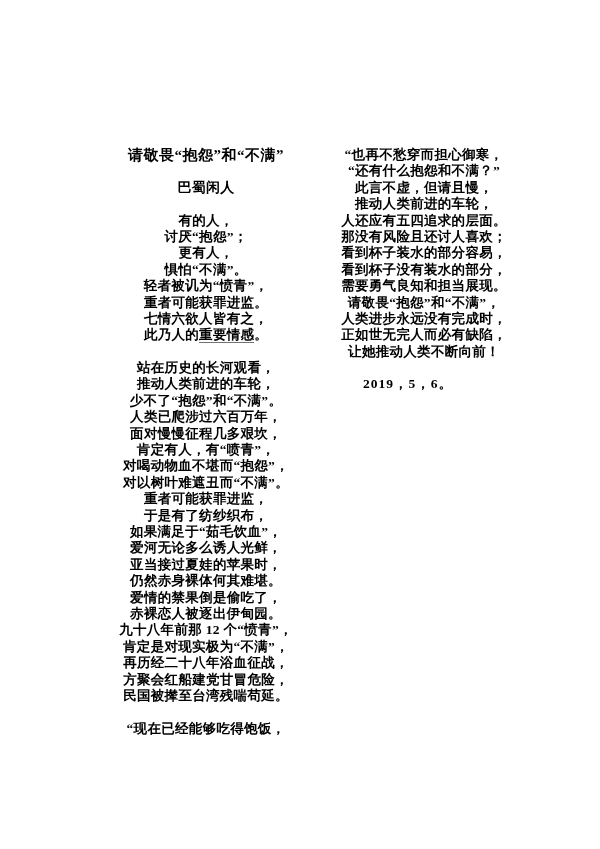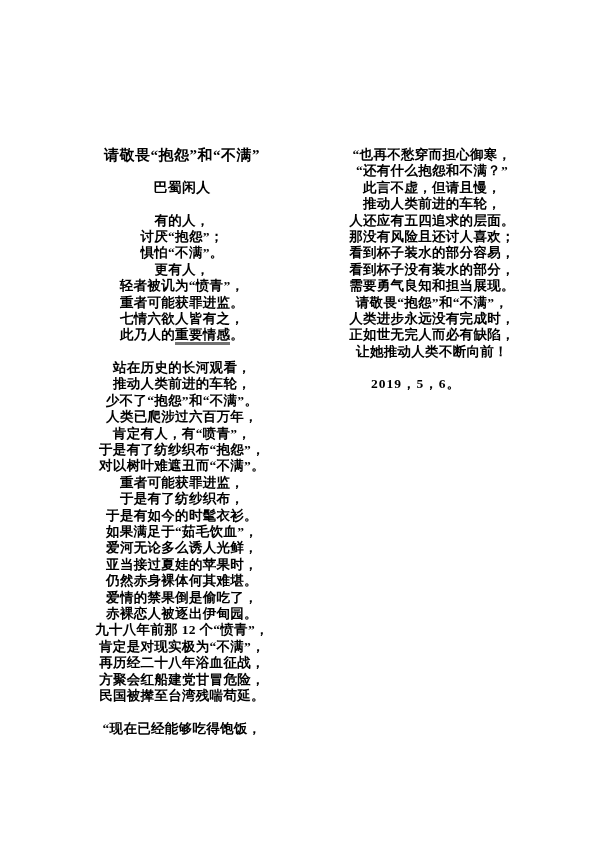"请敬畏“抱怨”和“不满”" .col-left { left: 62px -> 86px }
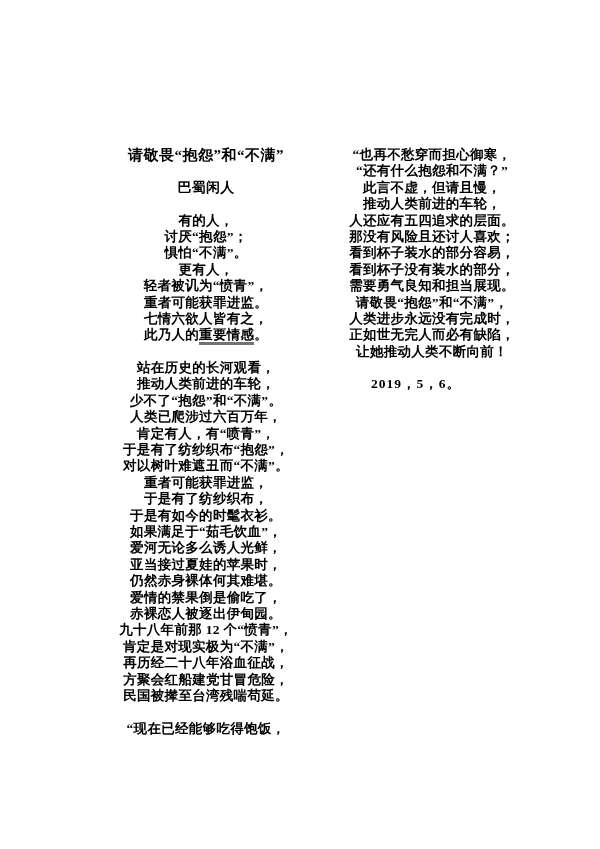"“也再不愁穿而担心御寒，" .col-right { left: 312px -> 304px }
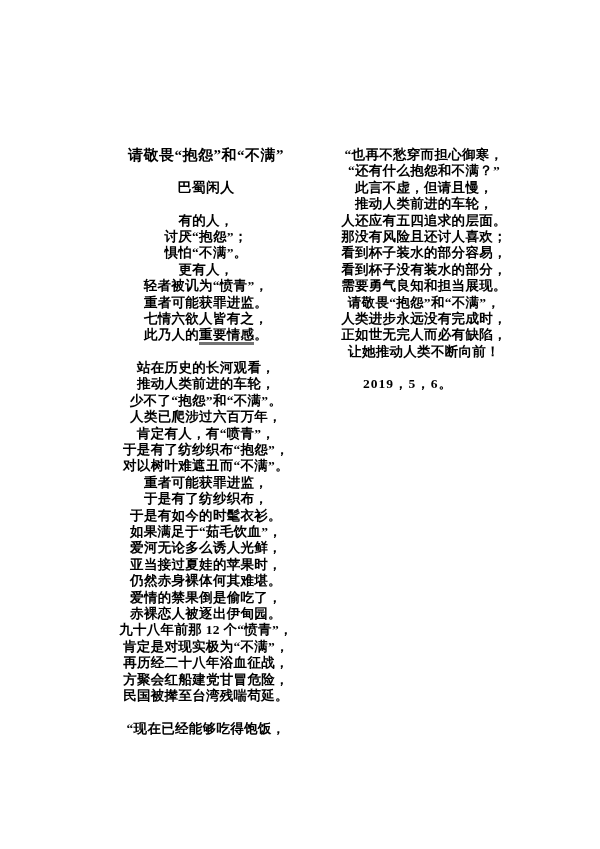"惧怕“不满”。" div.line { order: before "更有人，" -> after "更有人，" }
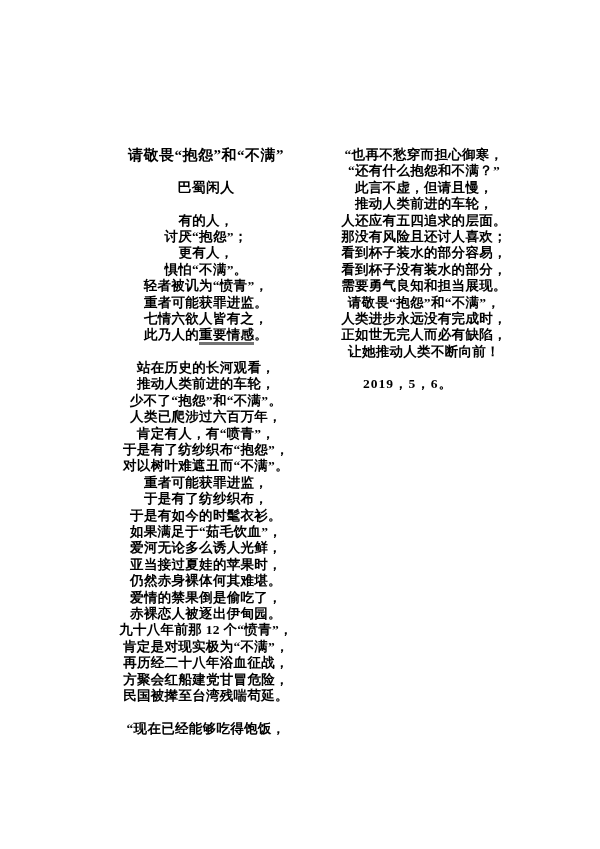"重要情感" .u { border-bottom: 3px solid #737373 -> 1px solid #737373 }
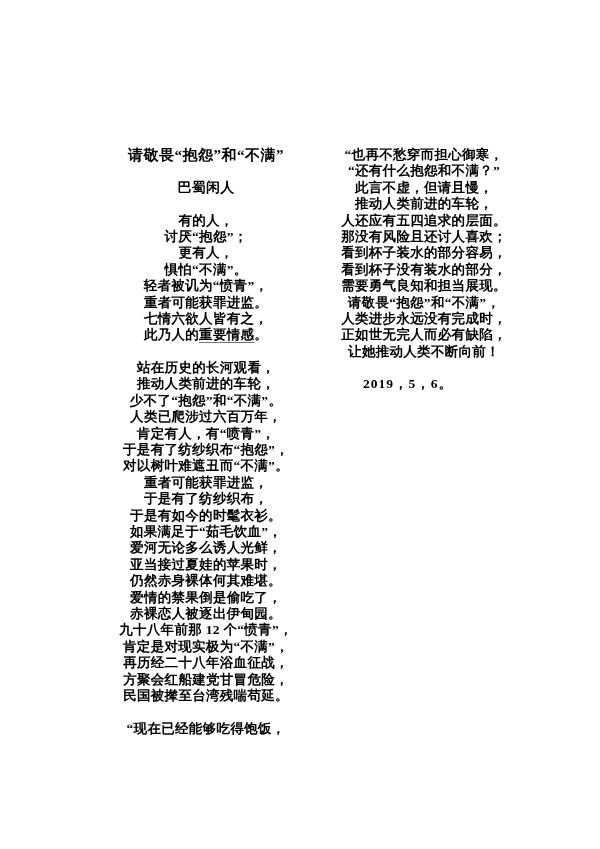"面对慢慢征程几多艰坎，" div.line { html: none -> <div>面对慢慢征程几多艰坎，</div> }
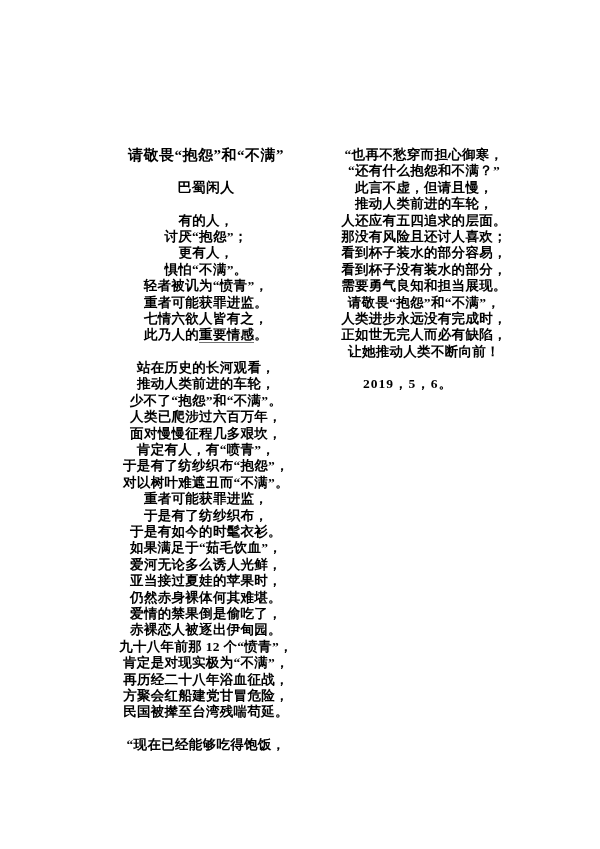"于是有了纺纱织布“抱怨”，" div.line { text: 于是有了纺纱织布 -> 对喝动物血不堪而 }
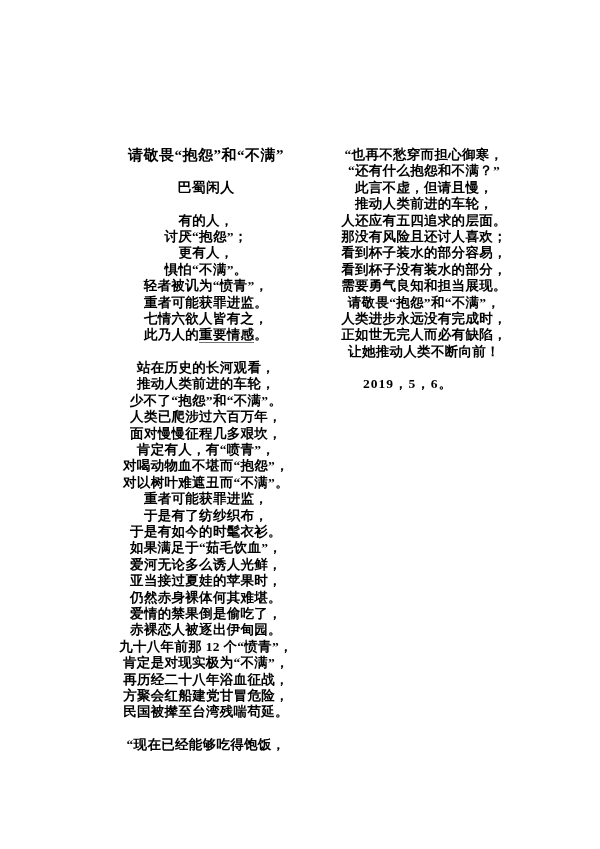"于是有如今的时髦衣衫。" div.line { html: <div>于是有如今的时髦衣衫。</div> -> none }
